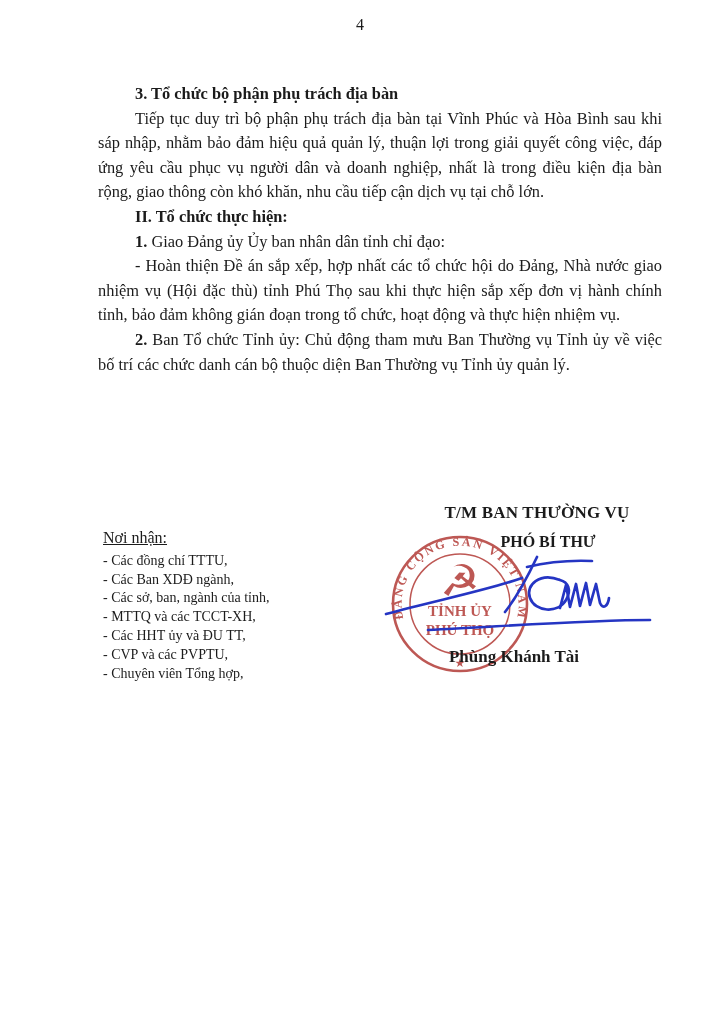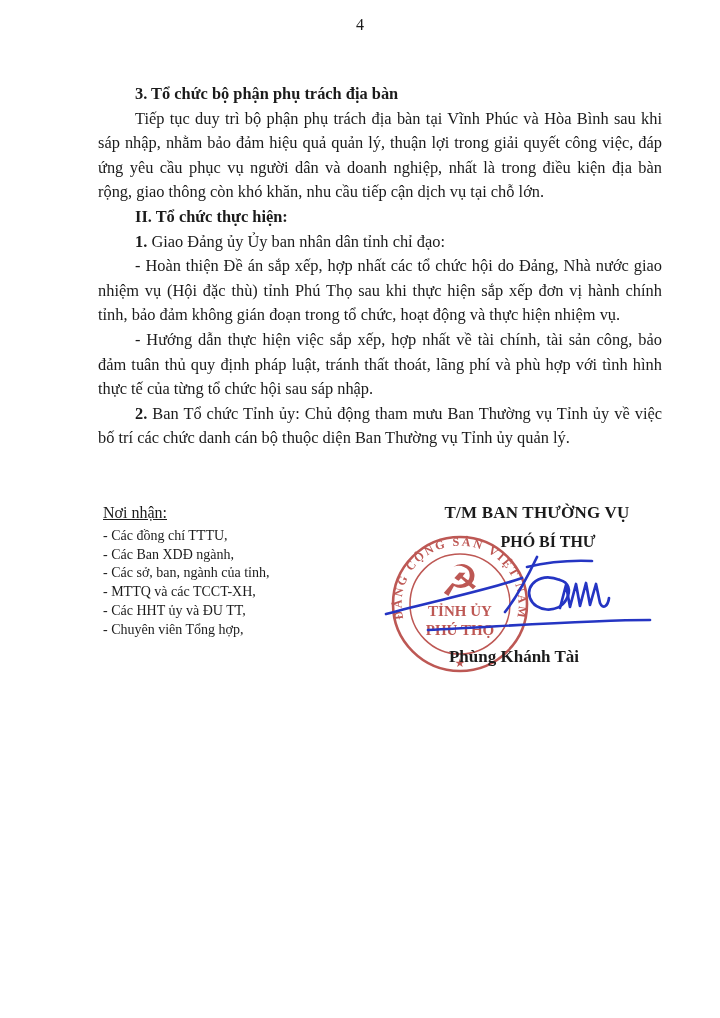"- Hướng dẫn thực hiện" p { html: <p>- Hướng dẫn thực hiện việc sắp xếp, hợp nhất về tài chính, tài sản công, bảo đảm tuân thủ quy định pháp luật, tránh thất thoát, lãng phí và phù hợp với tình hình thực tế của từng tổ chức hội sau sáp nhập.</p> -> none }
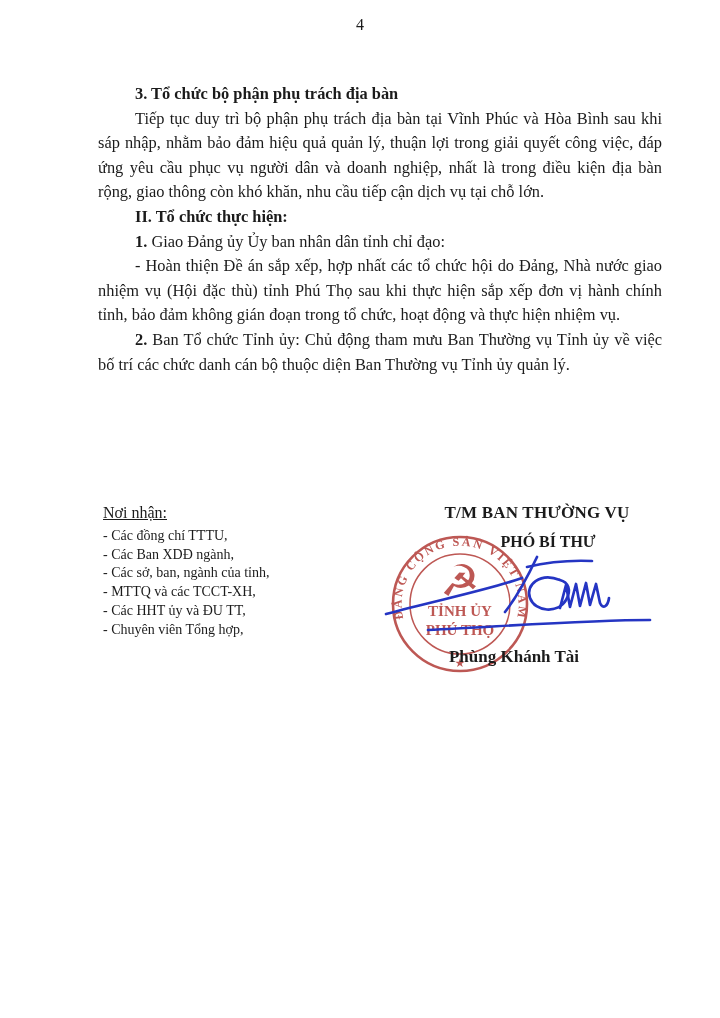"Nơi nhận:" .recipients { top: 504px -> 529px }
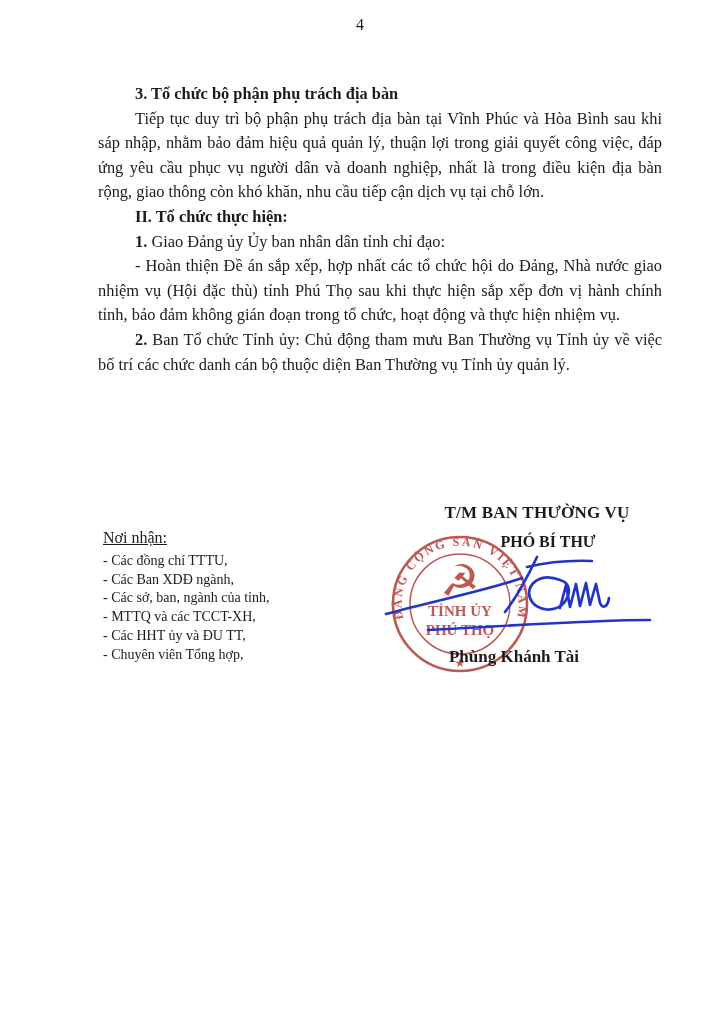"- CVP và các PVPTU," div.r-item { html: none -> <div>- CVP và các PVPTU,</div> }
